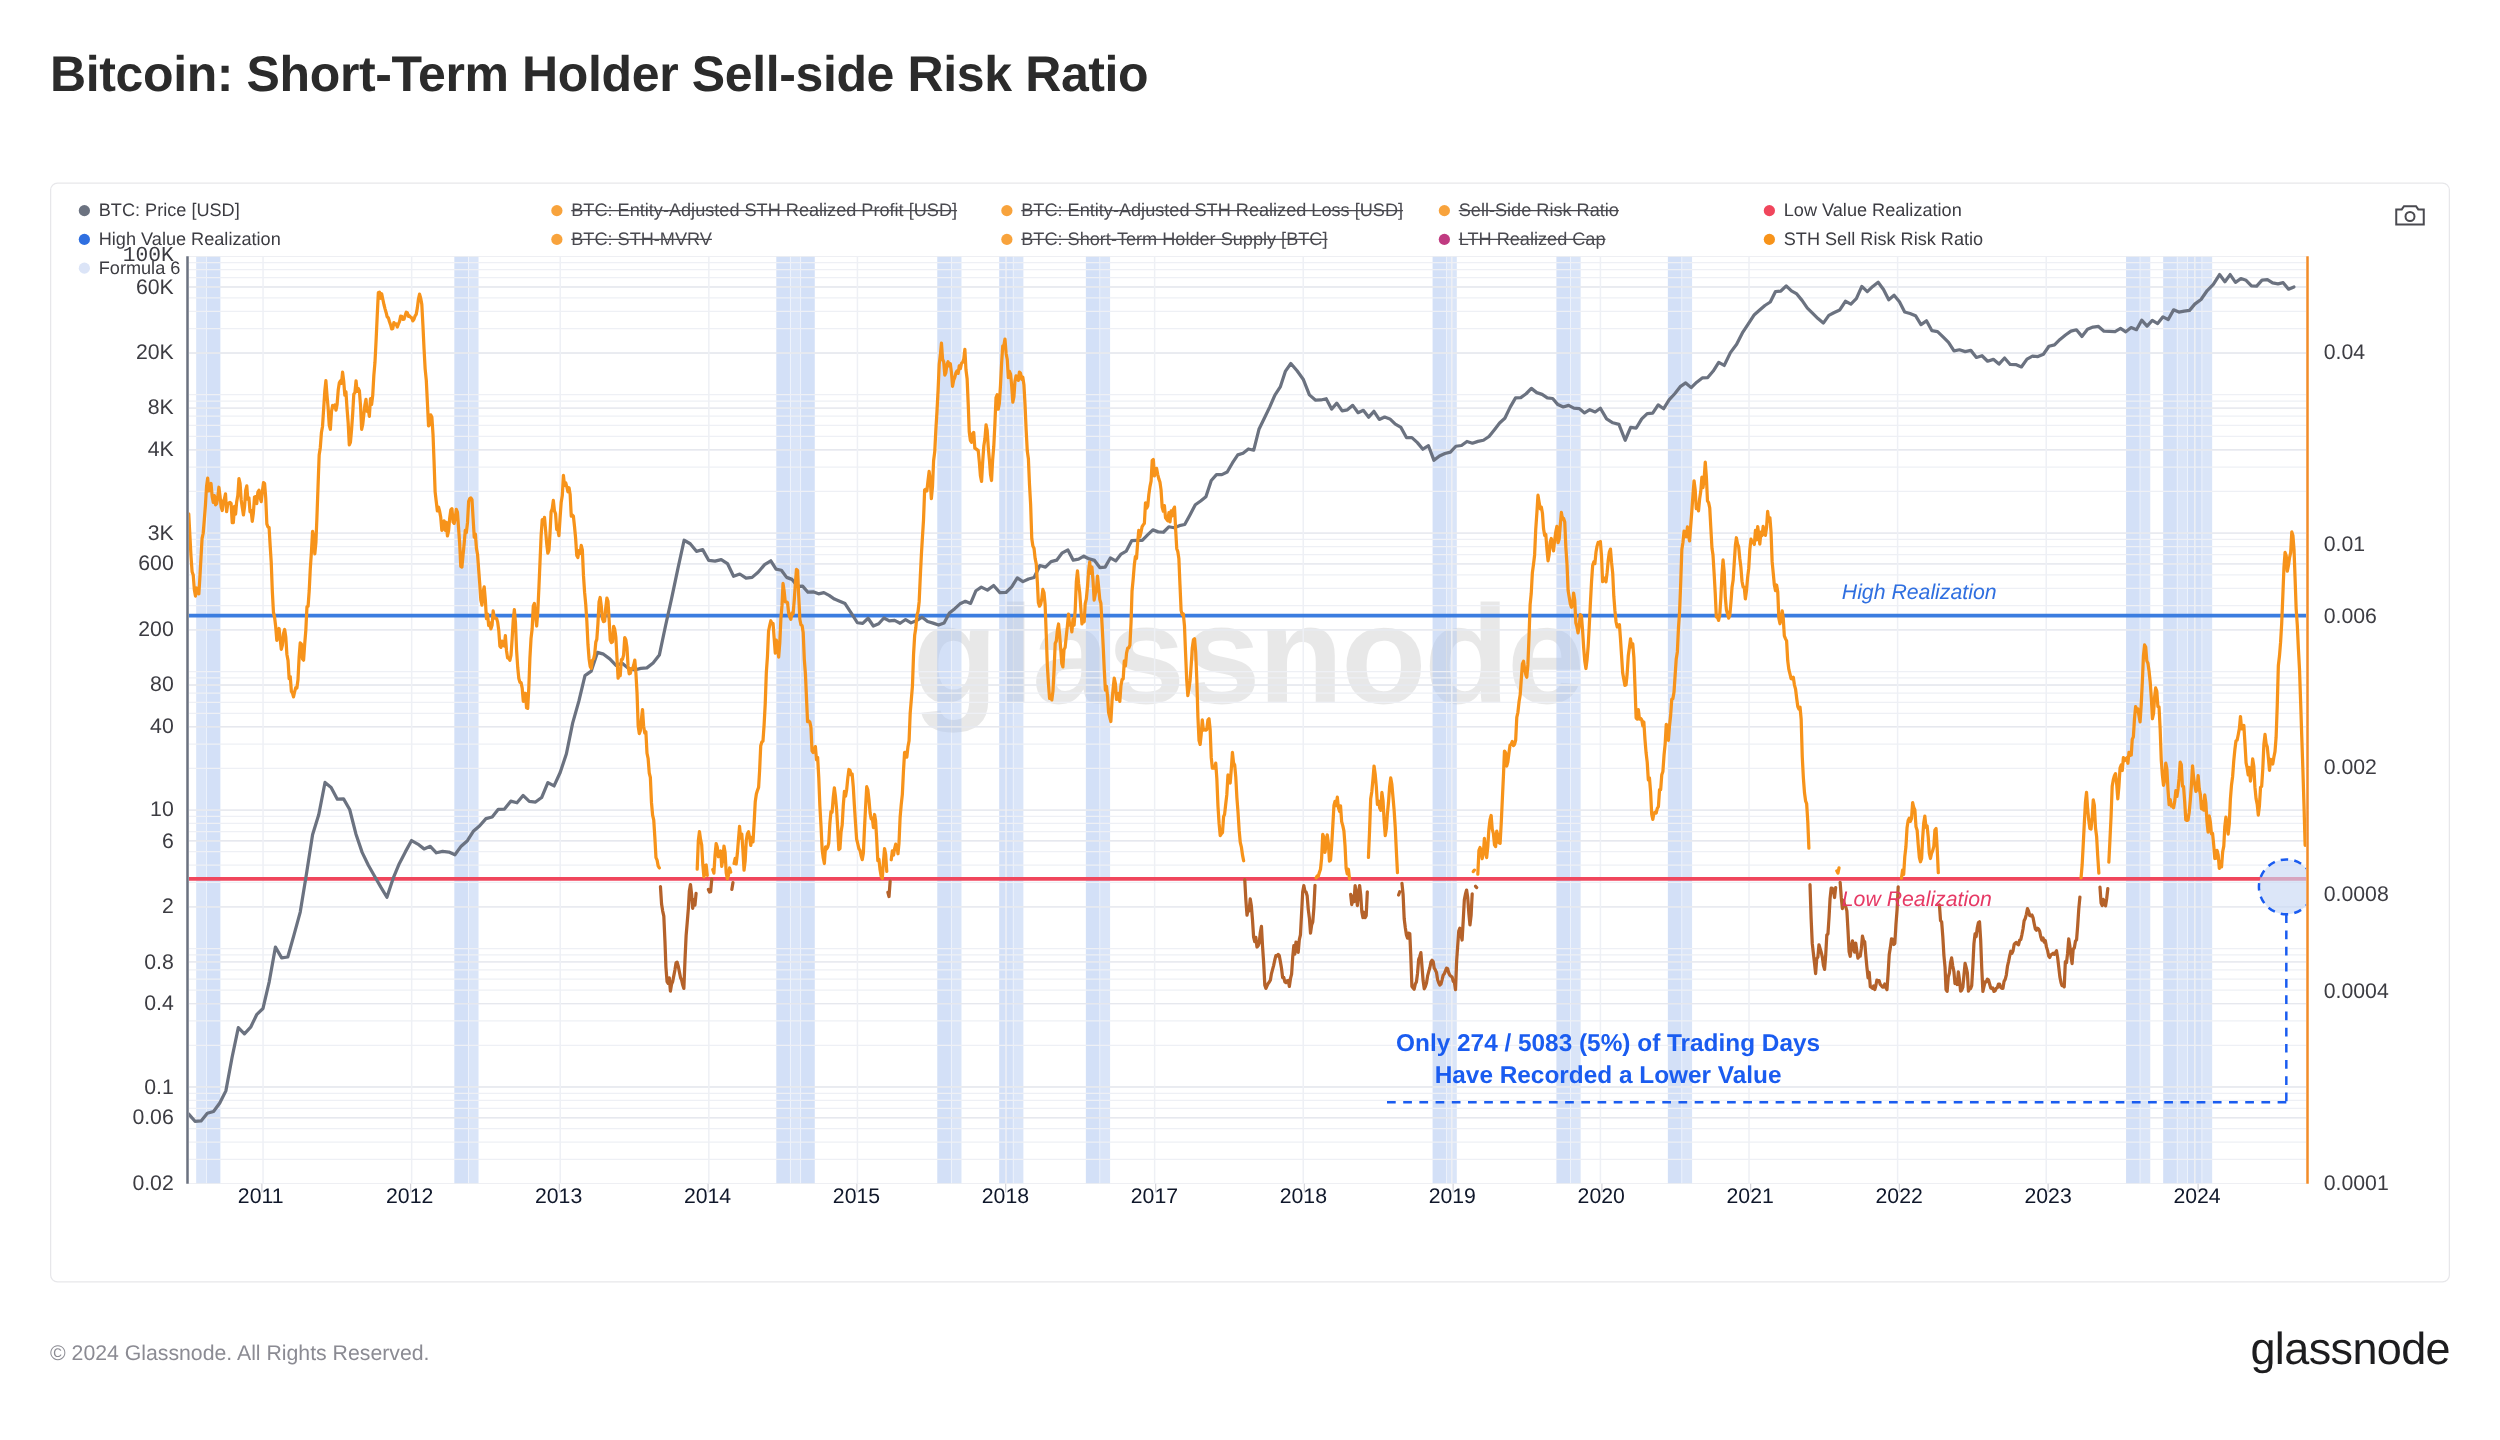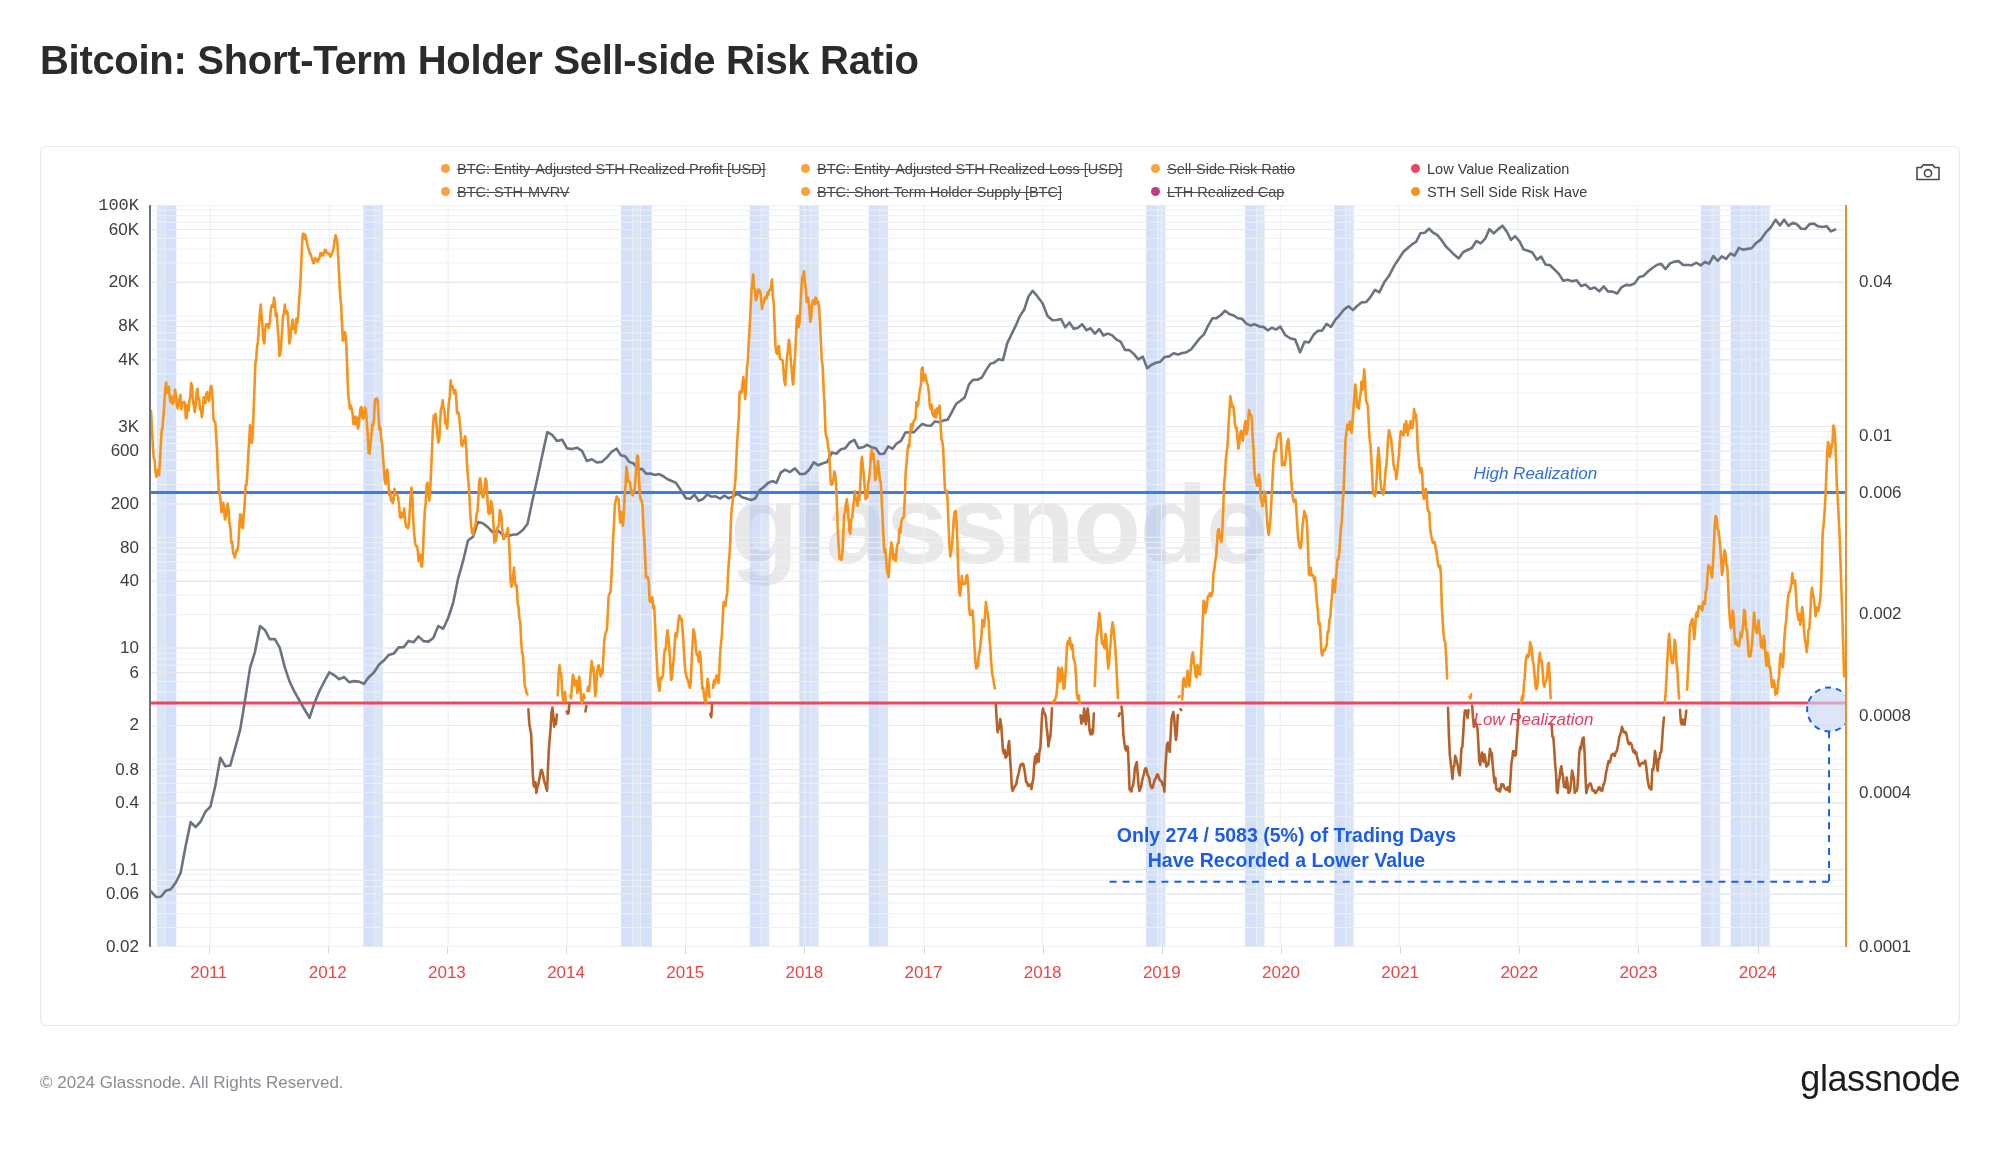"BTC: Price [USD]" div.legend-col { html: none -> <div> <div> <span></span> <span>BTC: Price [USD]</span> </div> <div> <span></span> <span>High Value Realization</span> </div> <div> <span></span> <span>Formula 6</span> </div> </div> }
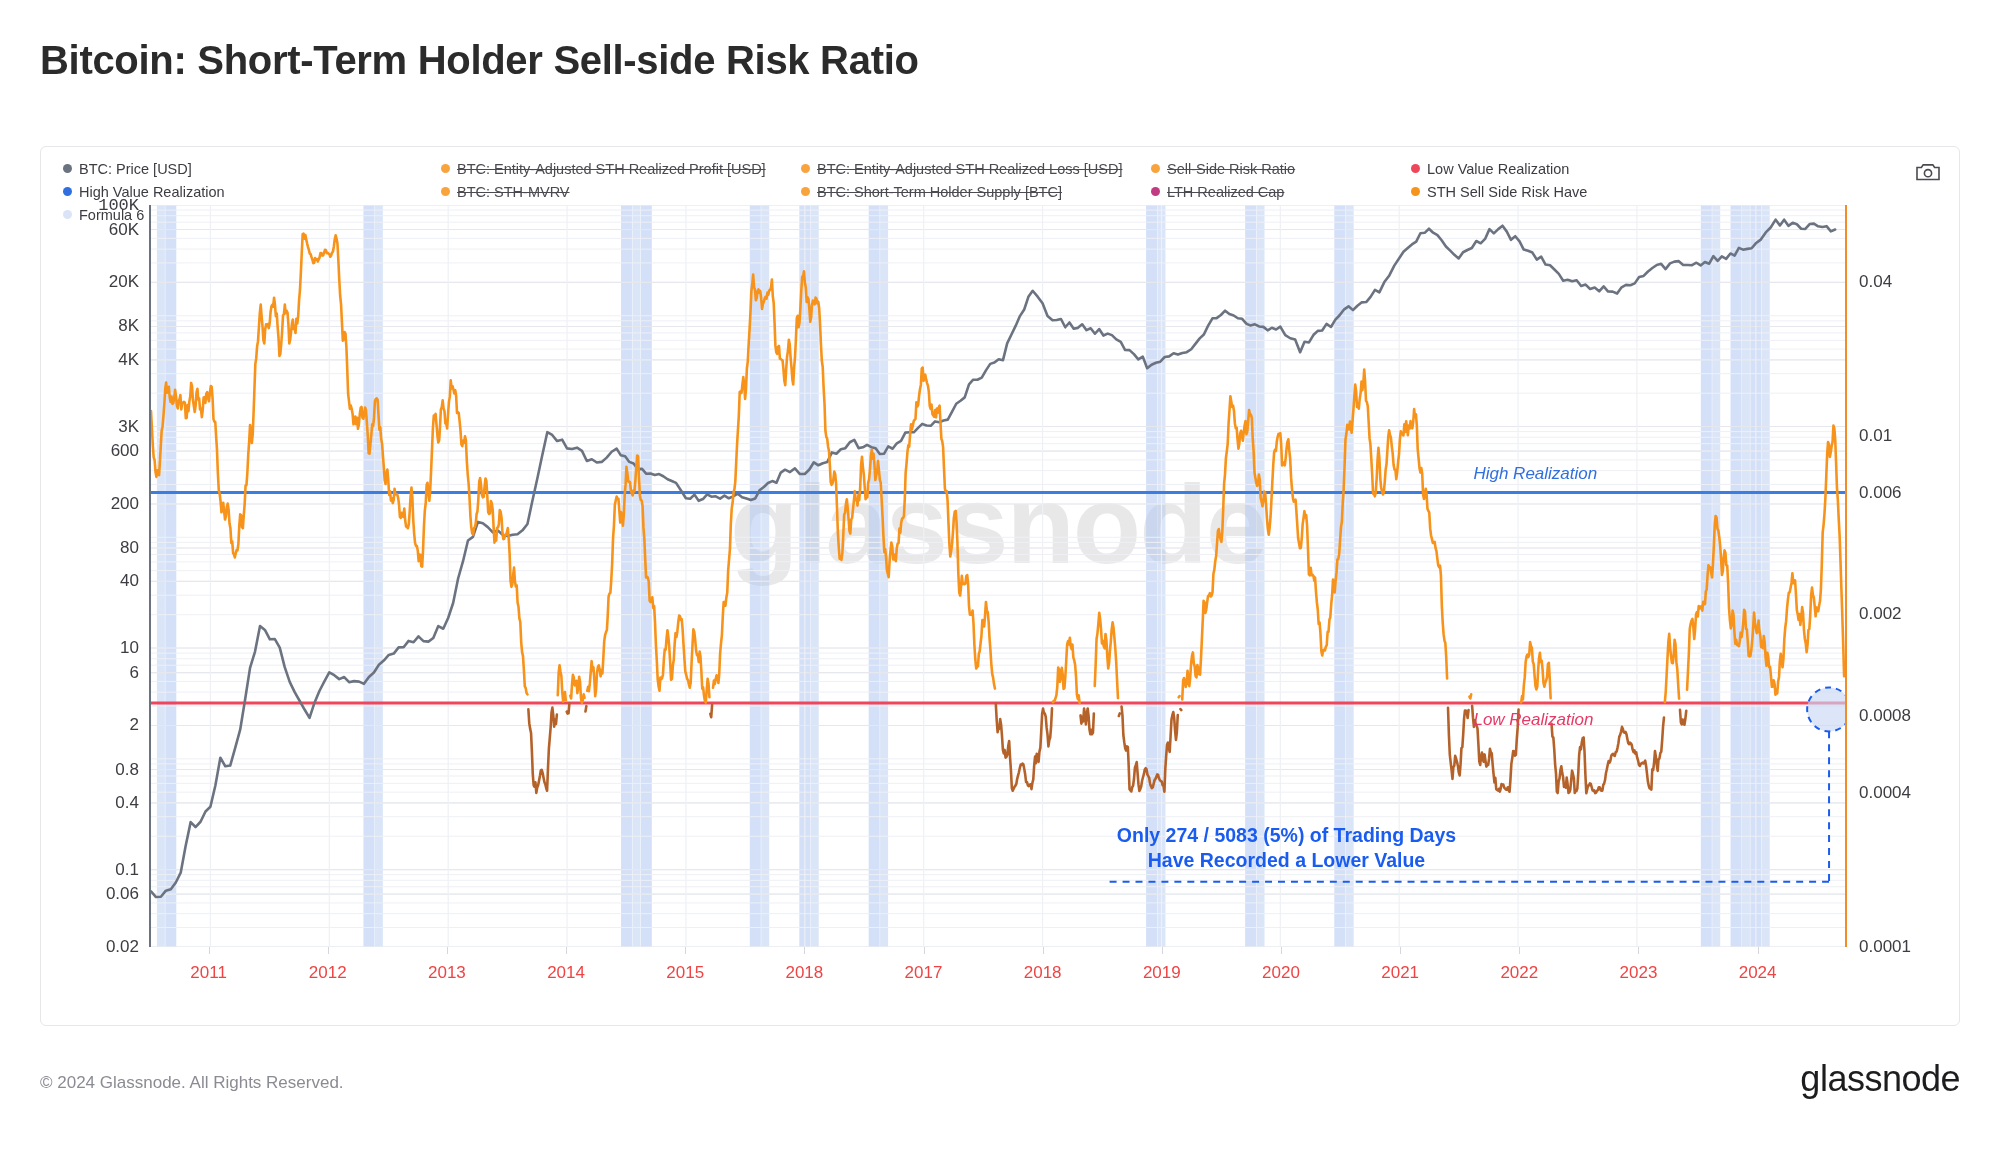"STH Sell Side Risk Have" span.lbl { text: Side Risk Have -> Risk Risk Ratio }
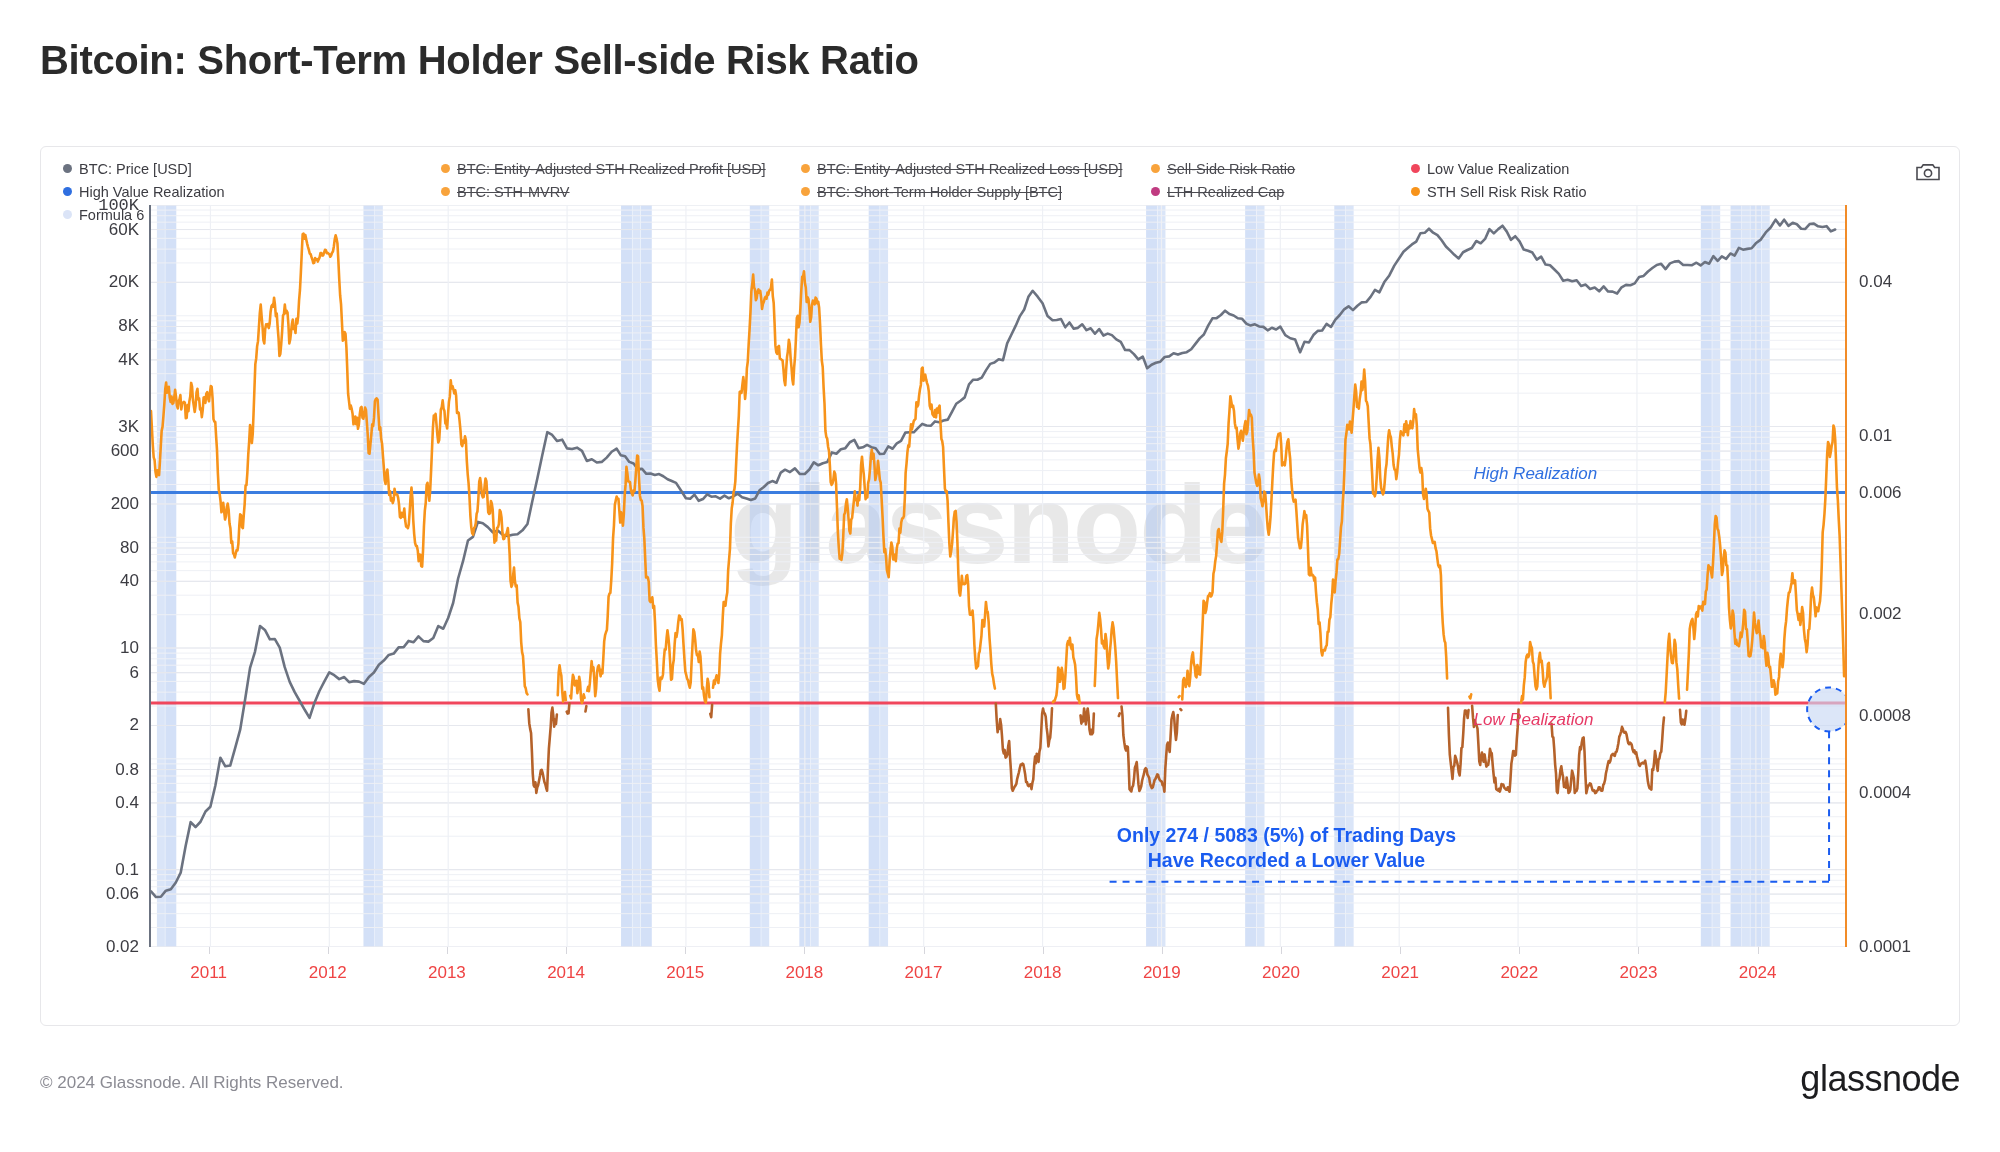"2011" .xtick { color: #ef4444 -> #0f172a; margin-top: 16px -> none }
